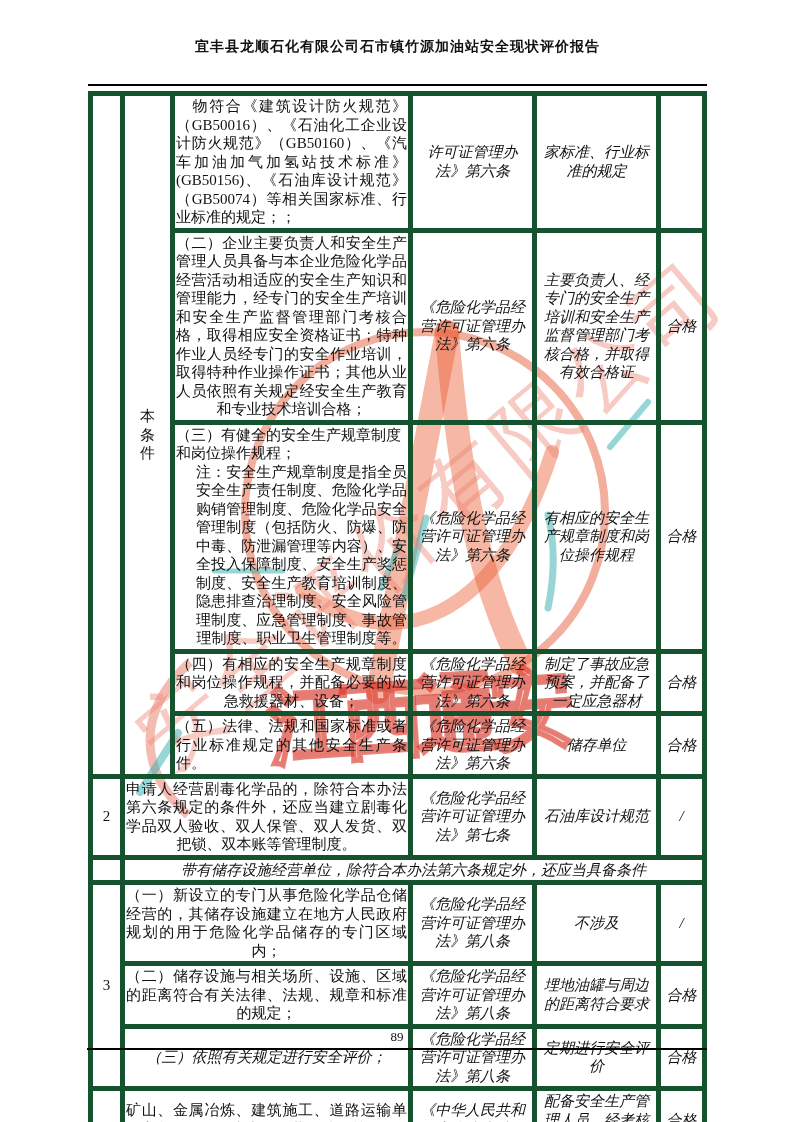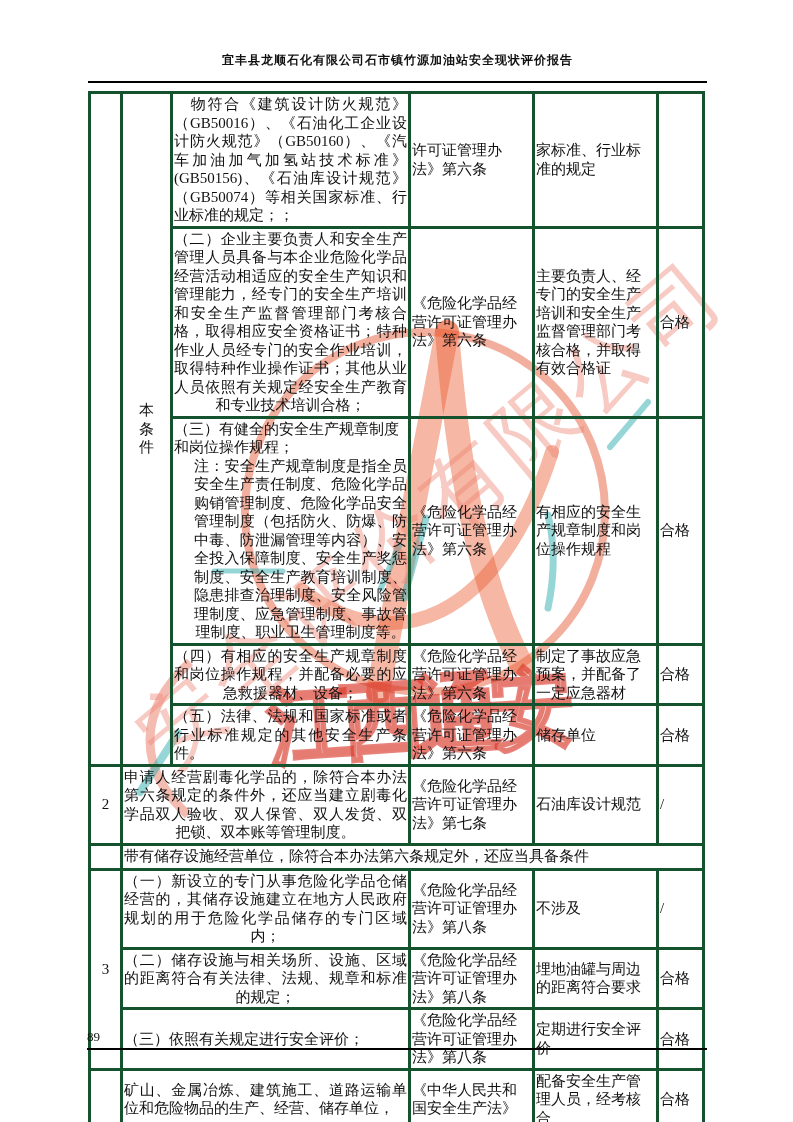"宜丰县龙顺石化有限公司石市镇竹源加油站安全现状评价报告" .header { font-size: 12px -> 14px; padding-bottom: 12px -> 28px; top: 52px -> 38px }
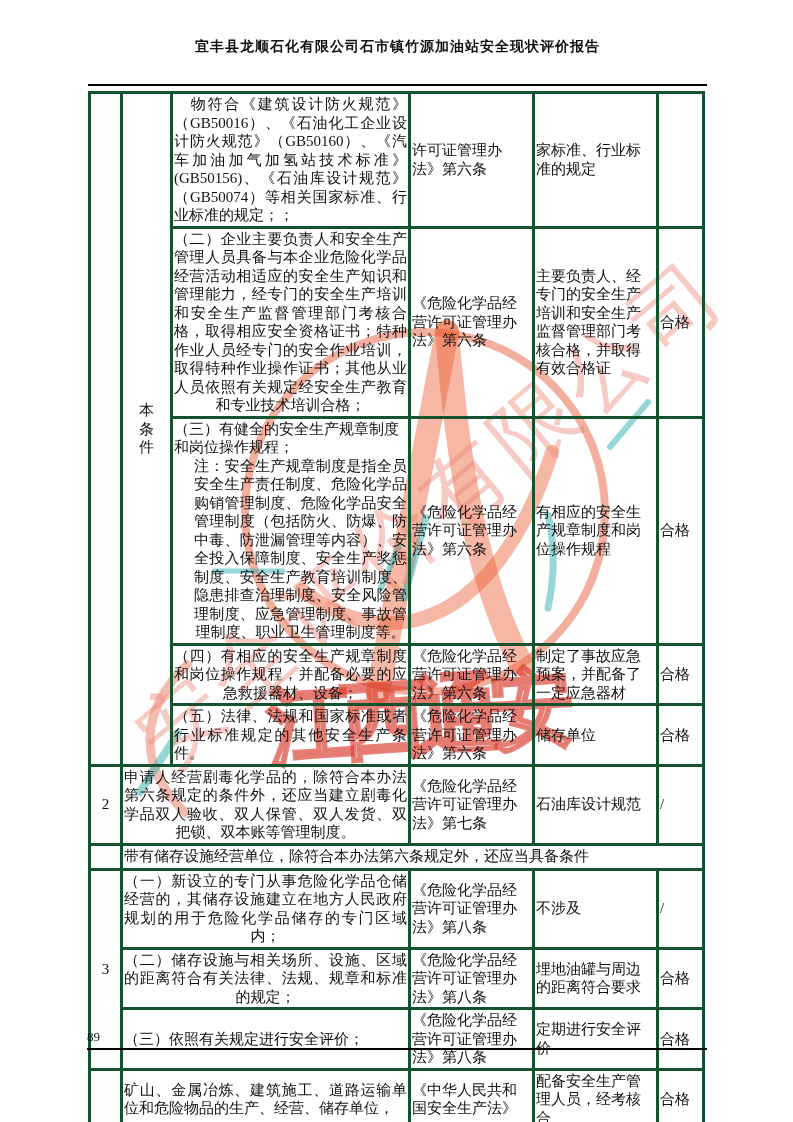"物符合《建筑设计防火规范》（GB50016）、《石油化工企业设计防火规范》（GB" table.t td { border: 3px solid #14532d -> 5px solid #14532d }
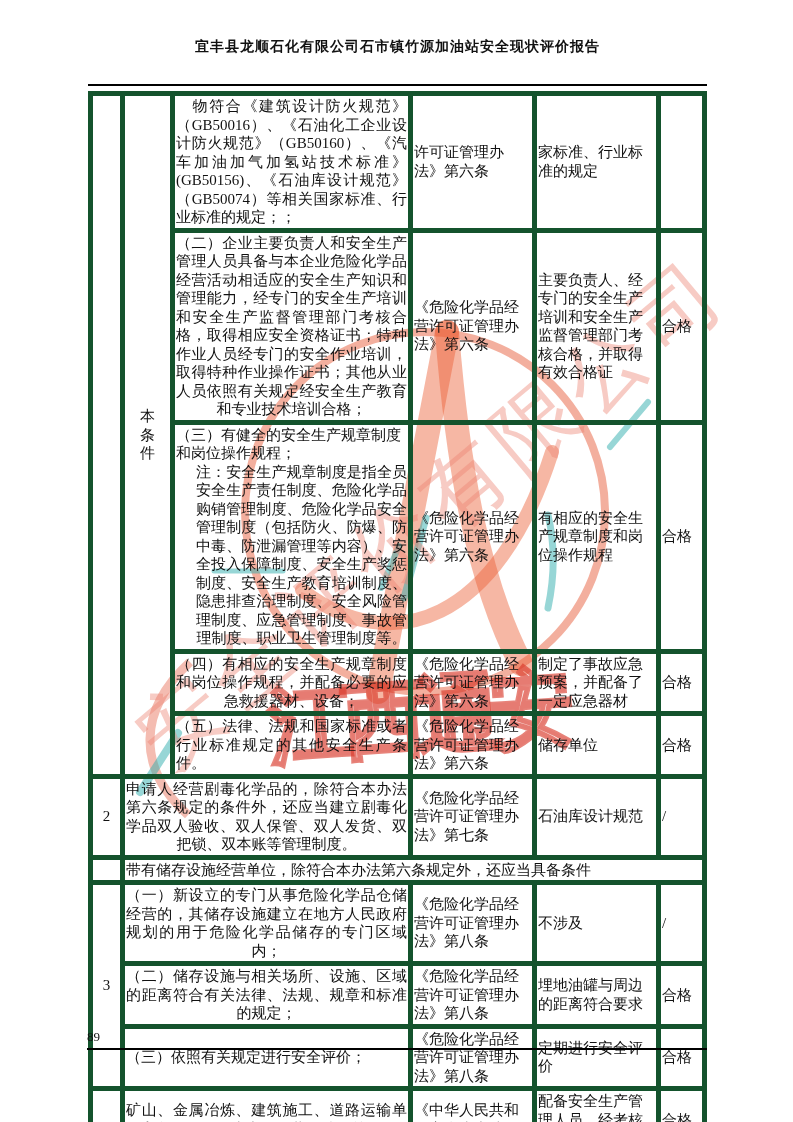"许可证管理办法》第六条" .c-center { font-style: none -> italic; text-align: none -> center }
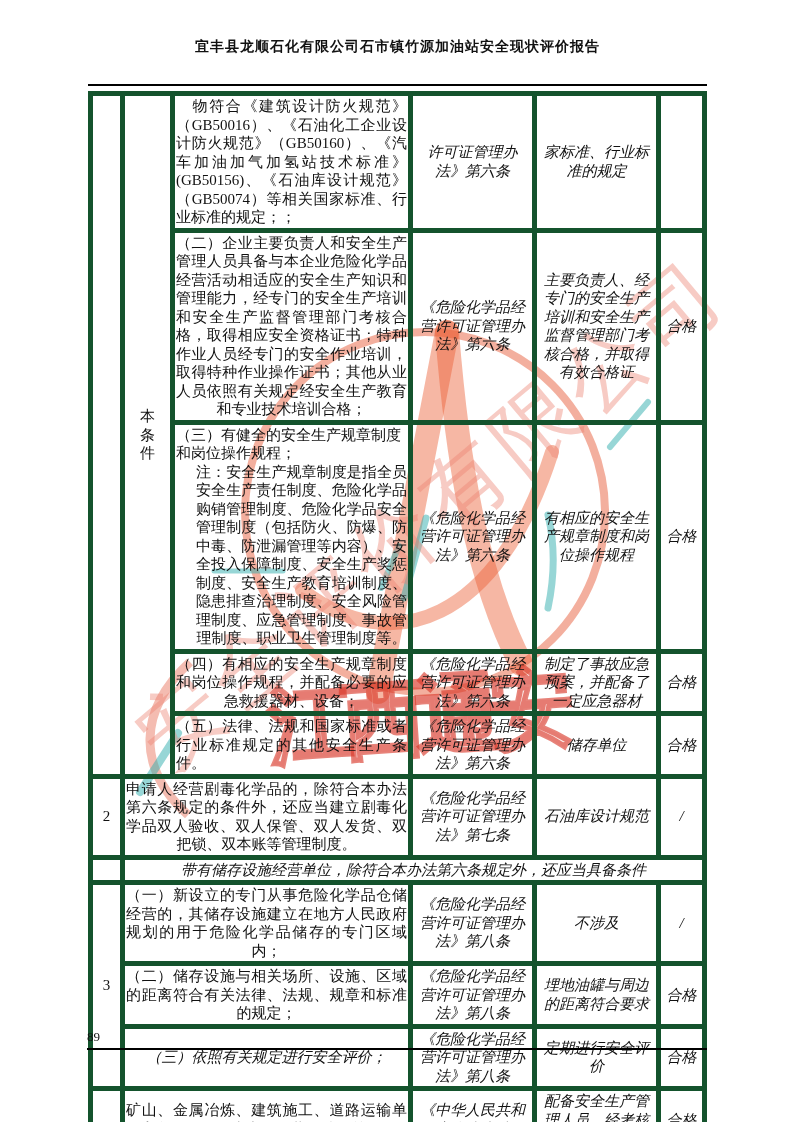"89" .footer .pagenum { text-align: none -> center }
